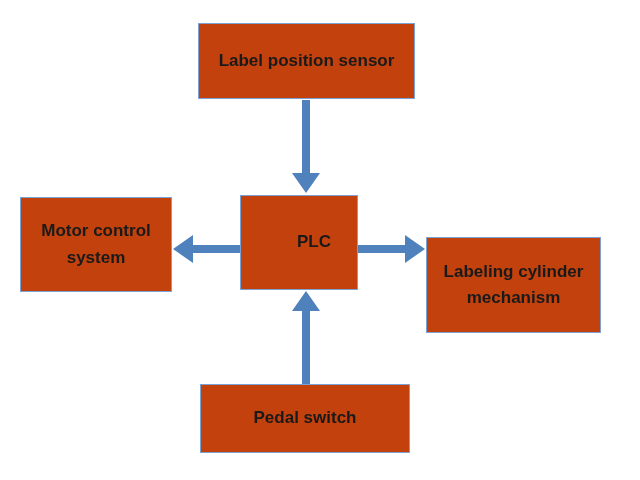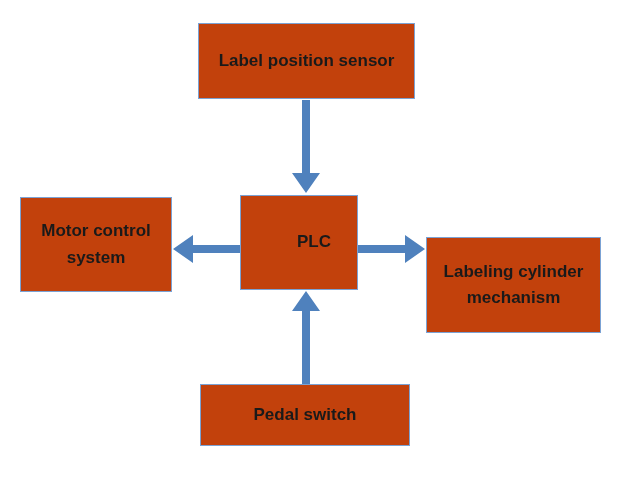"Pedal switch" .node-bottom { height: 62px -> 69px }
